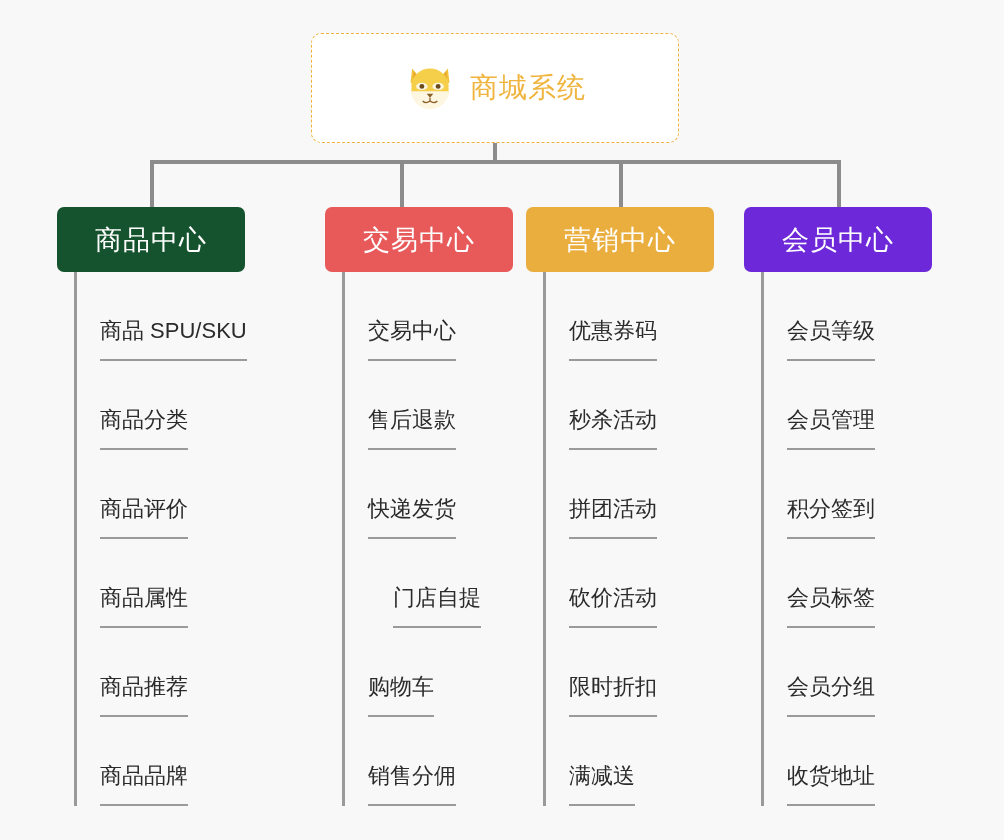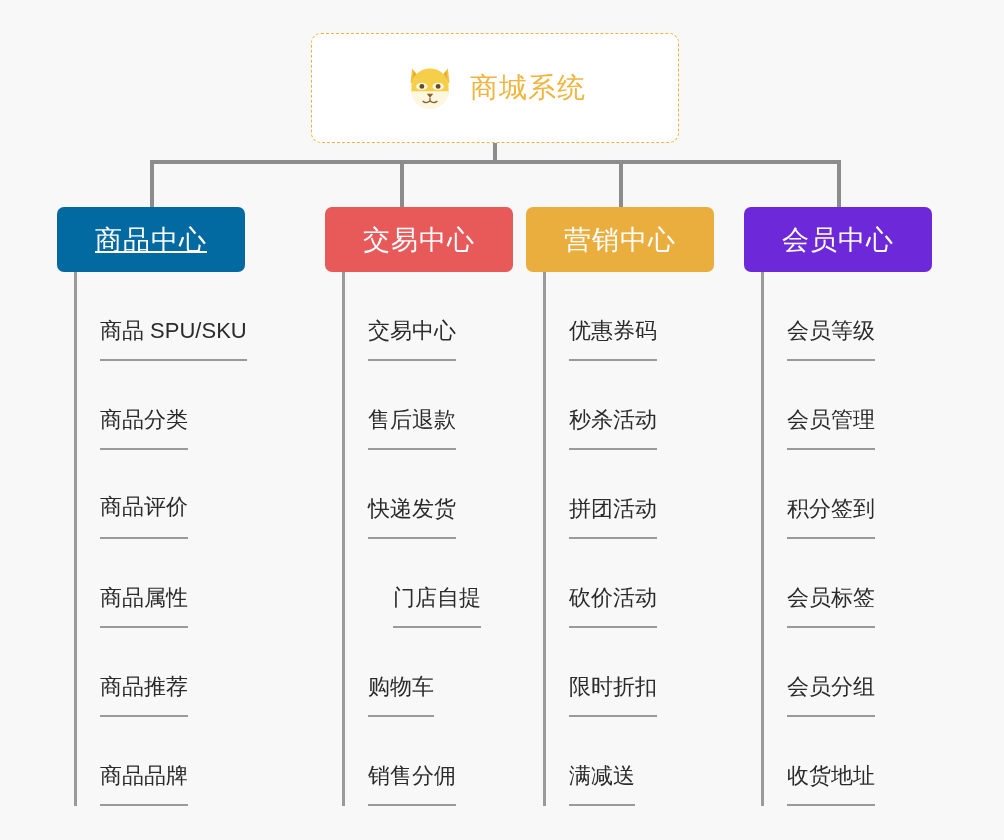"商品中心" div.col-header { background: #0369a1 -> #14532d; text-decoration: underline -> none }
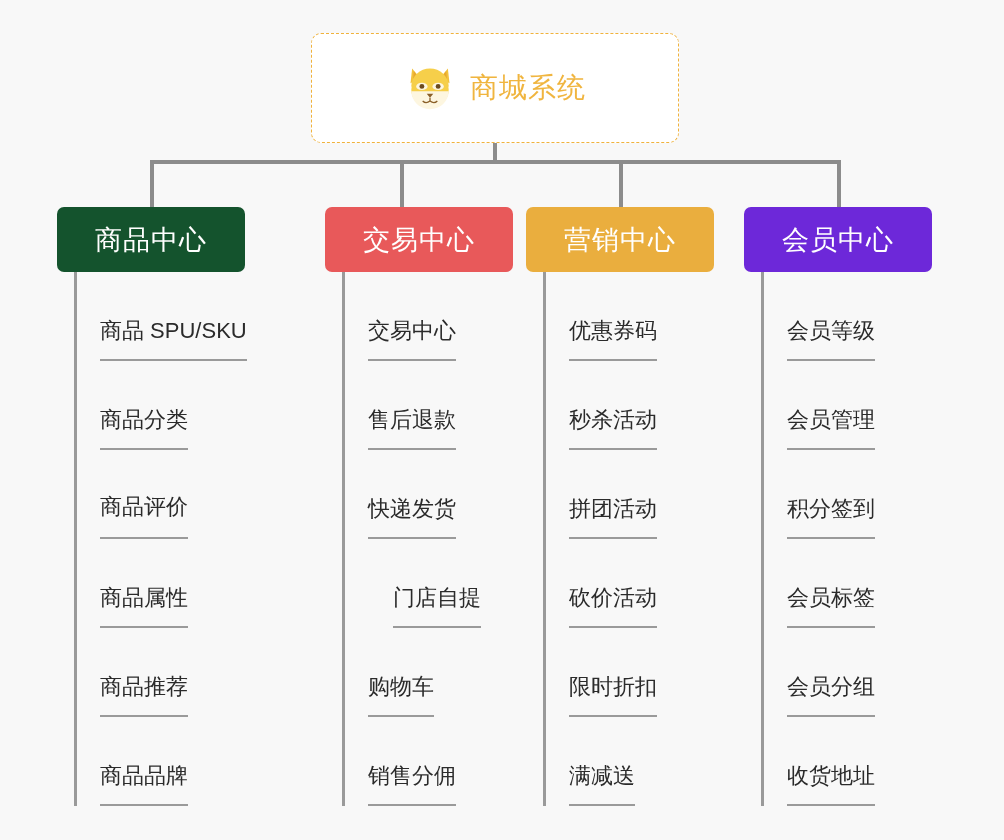"商品评价" span.leaf-label { font-family: Liberation Mono, monospace -> none }
